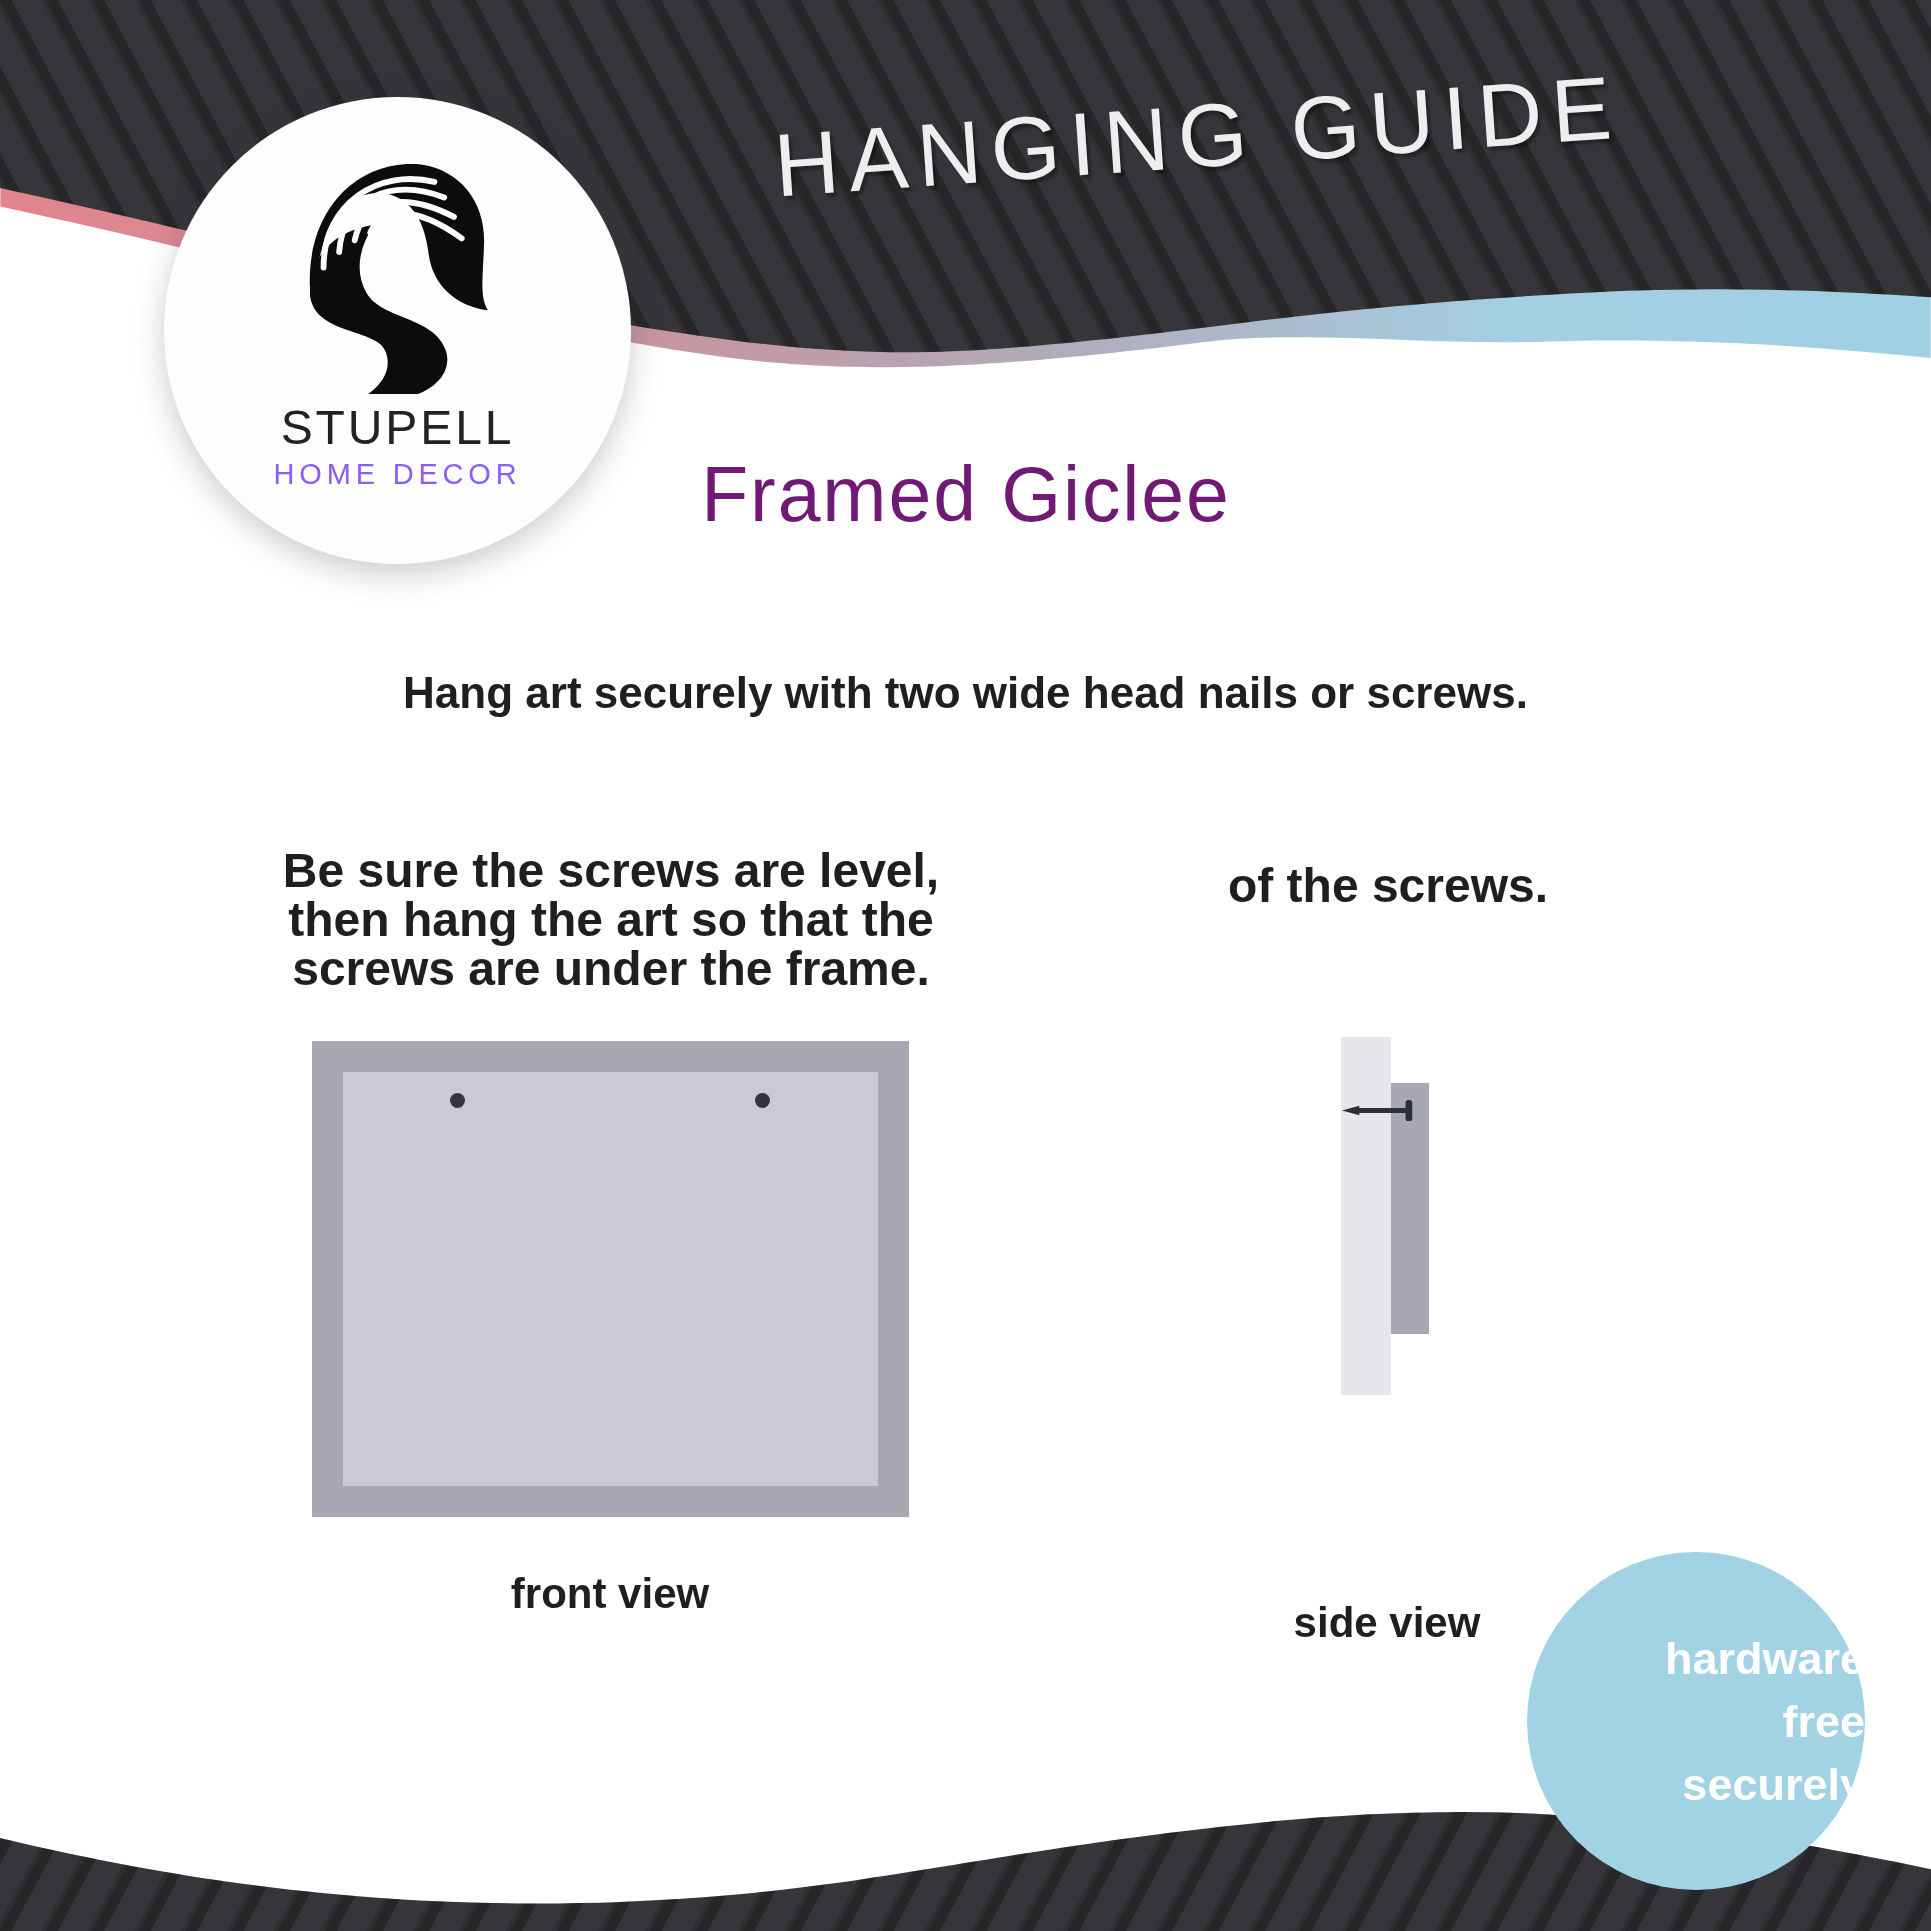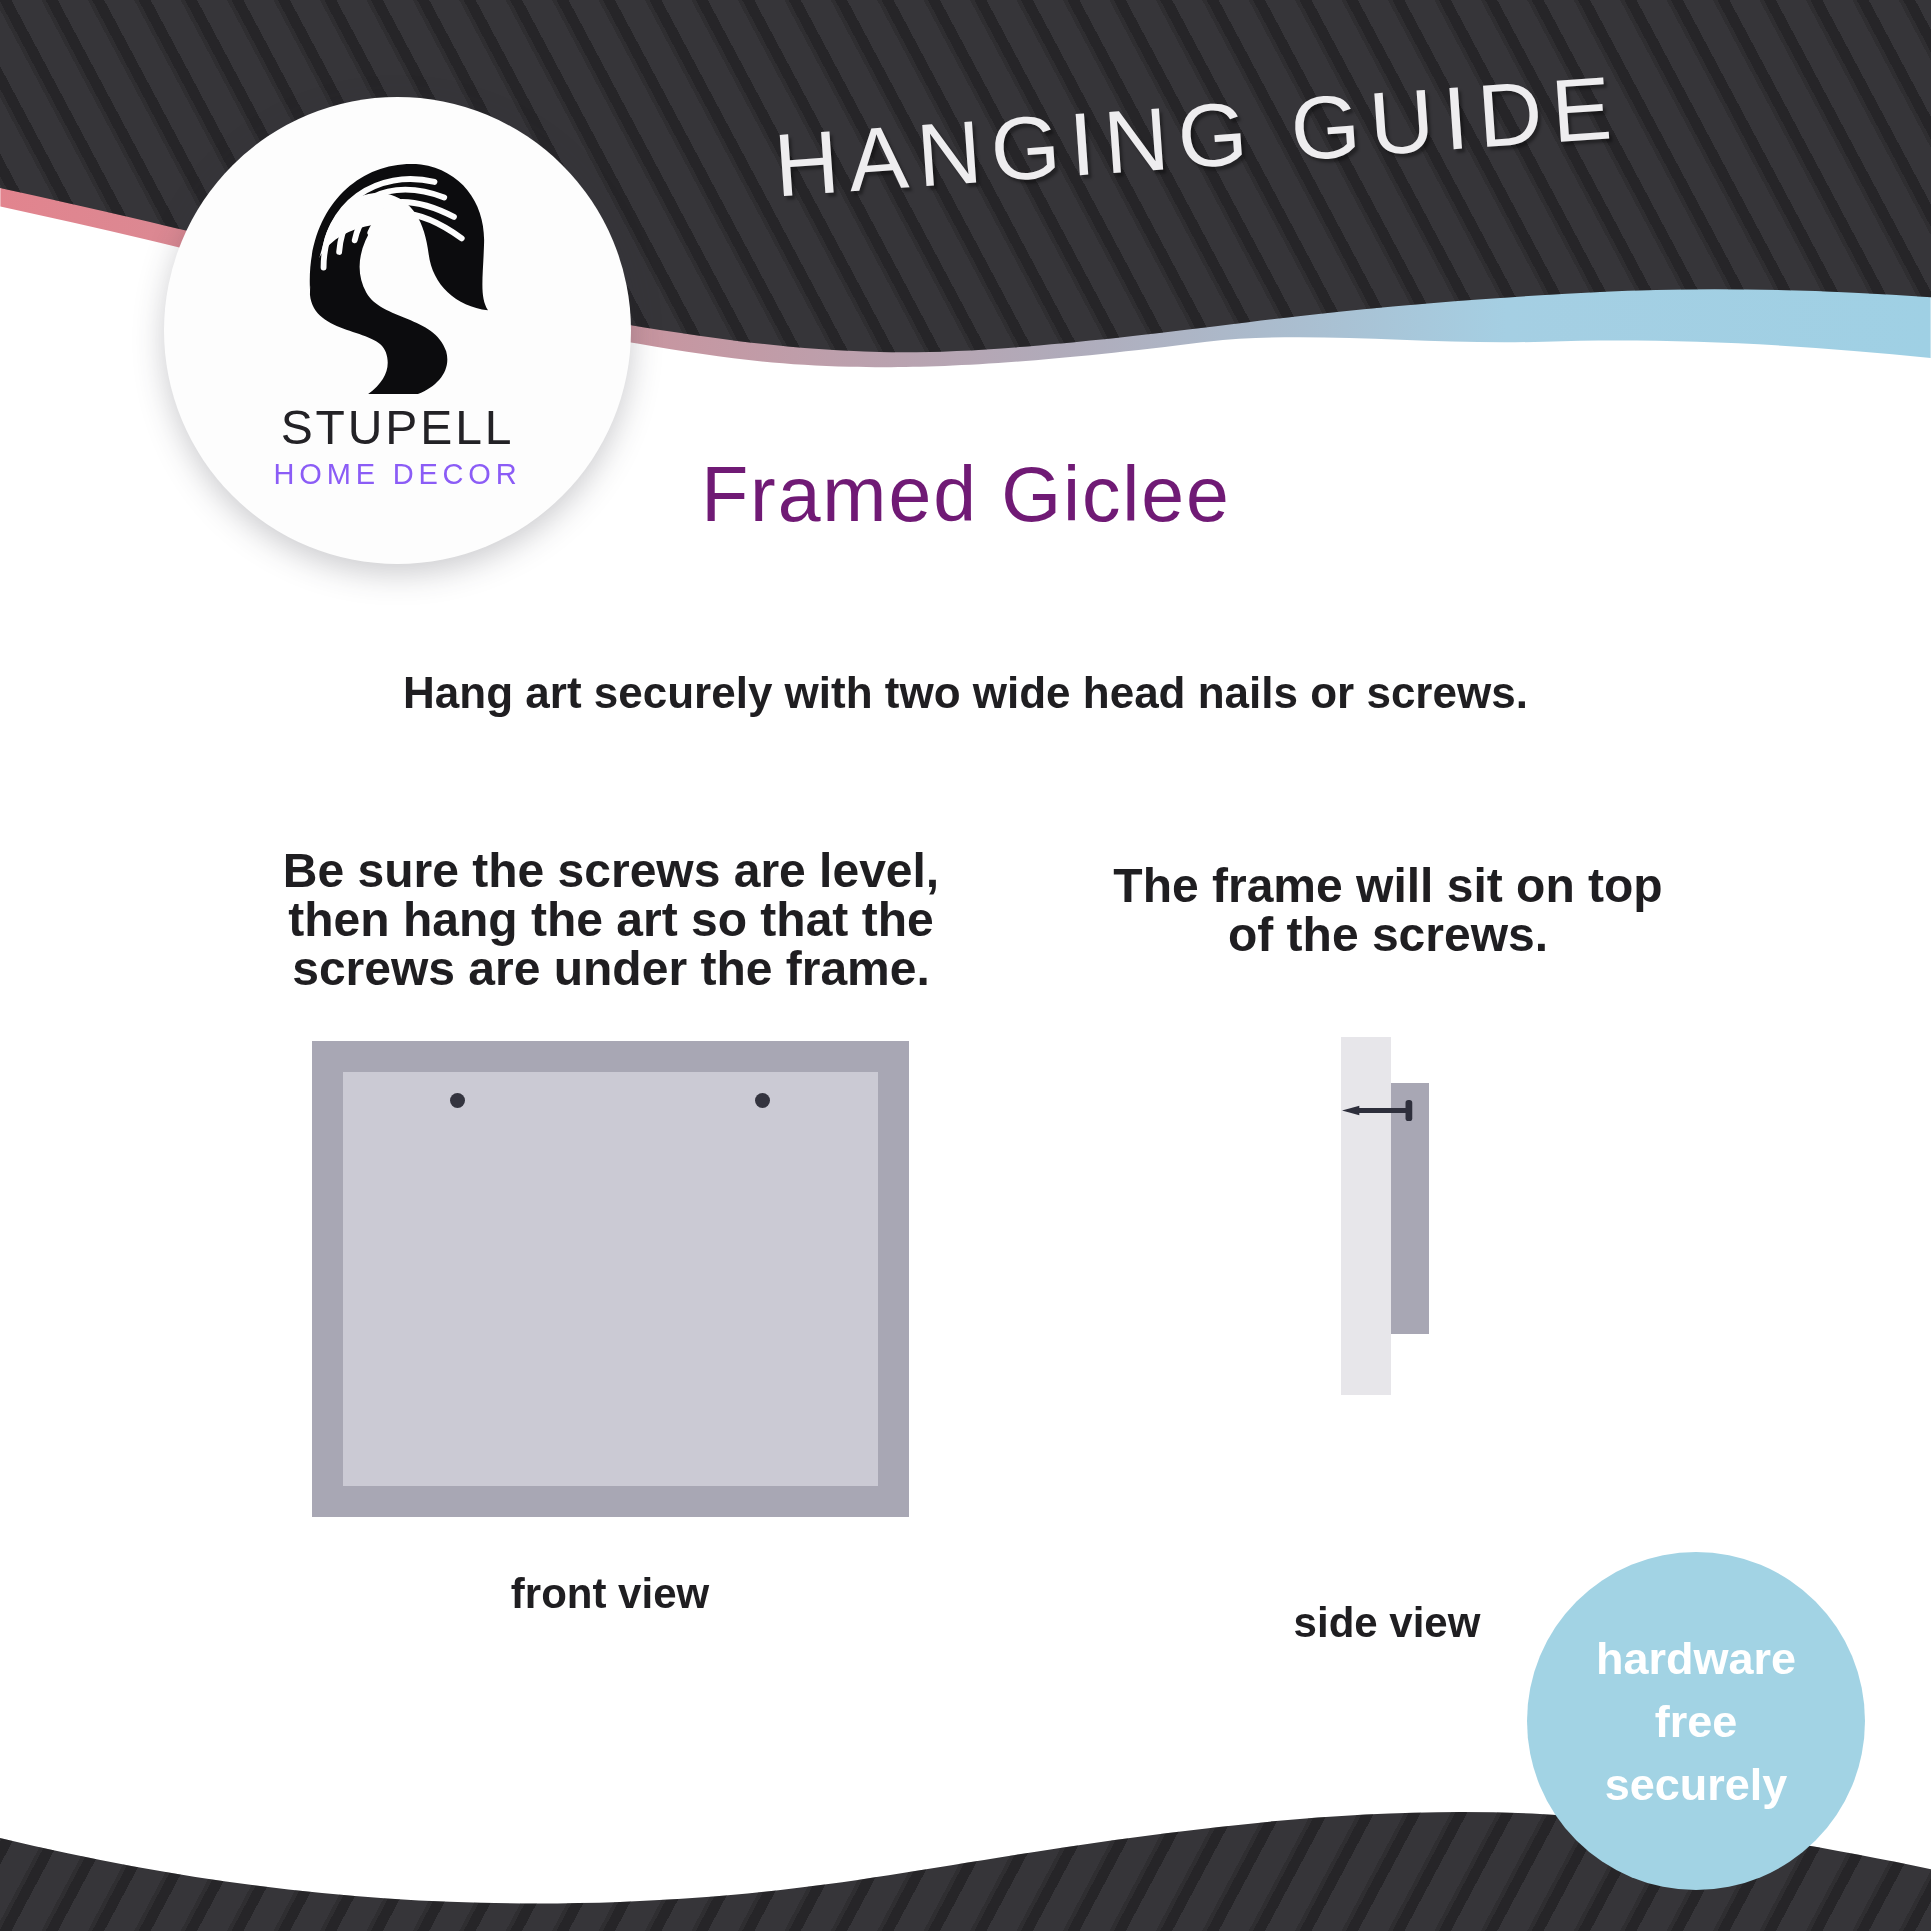"The frame will sit on" div { html: <div>The frame will sit on top</div> -> none }
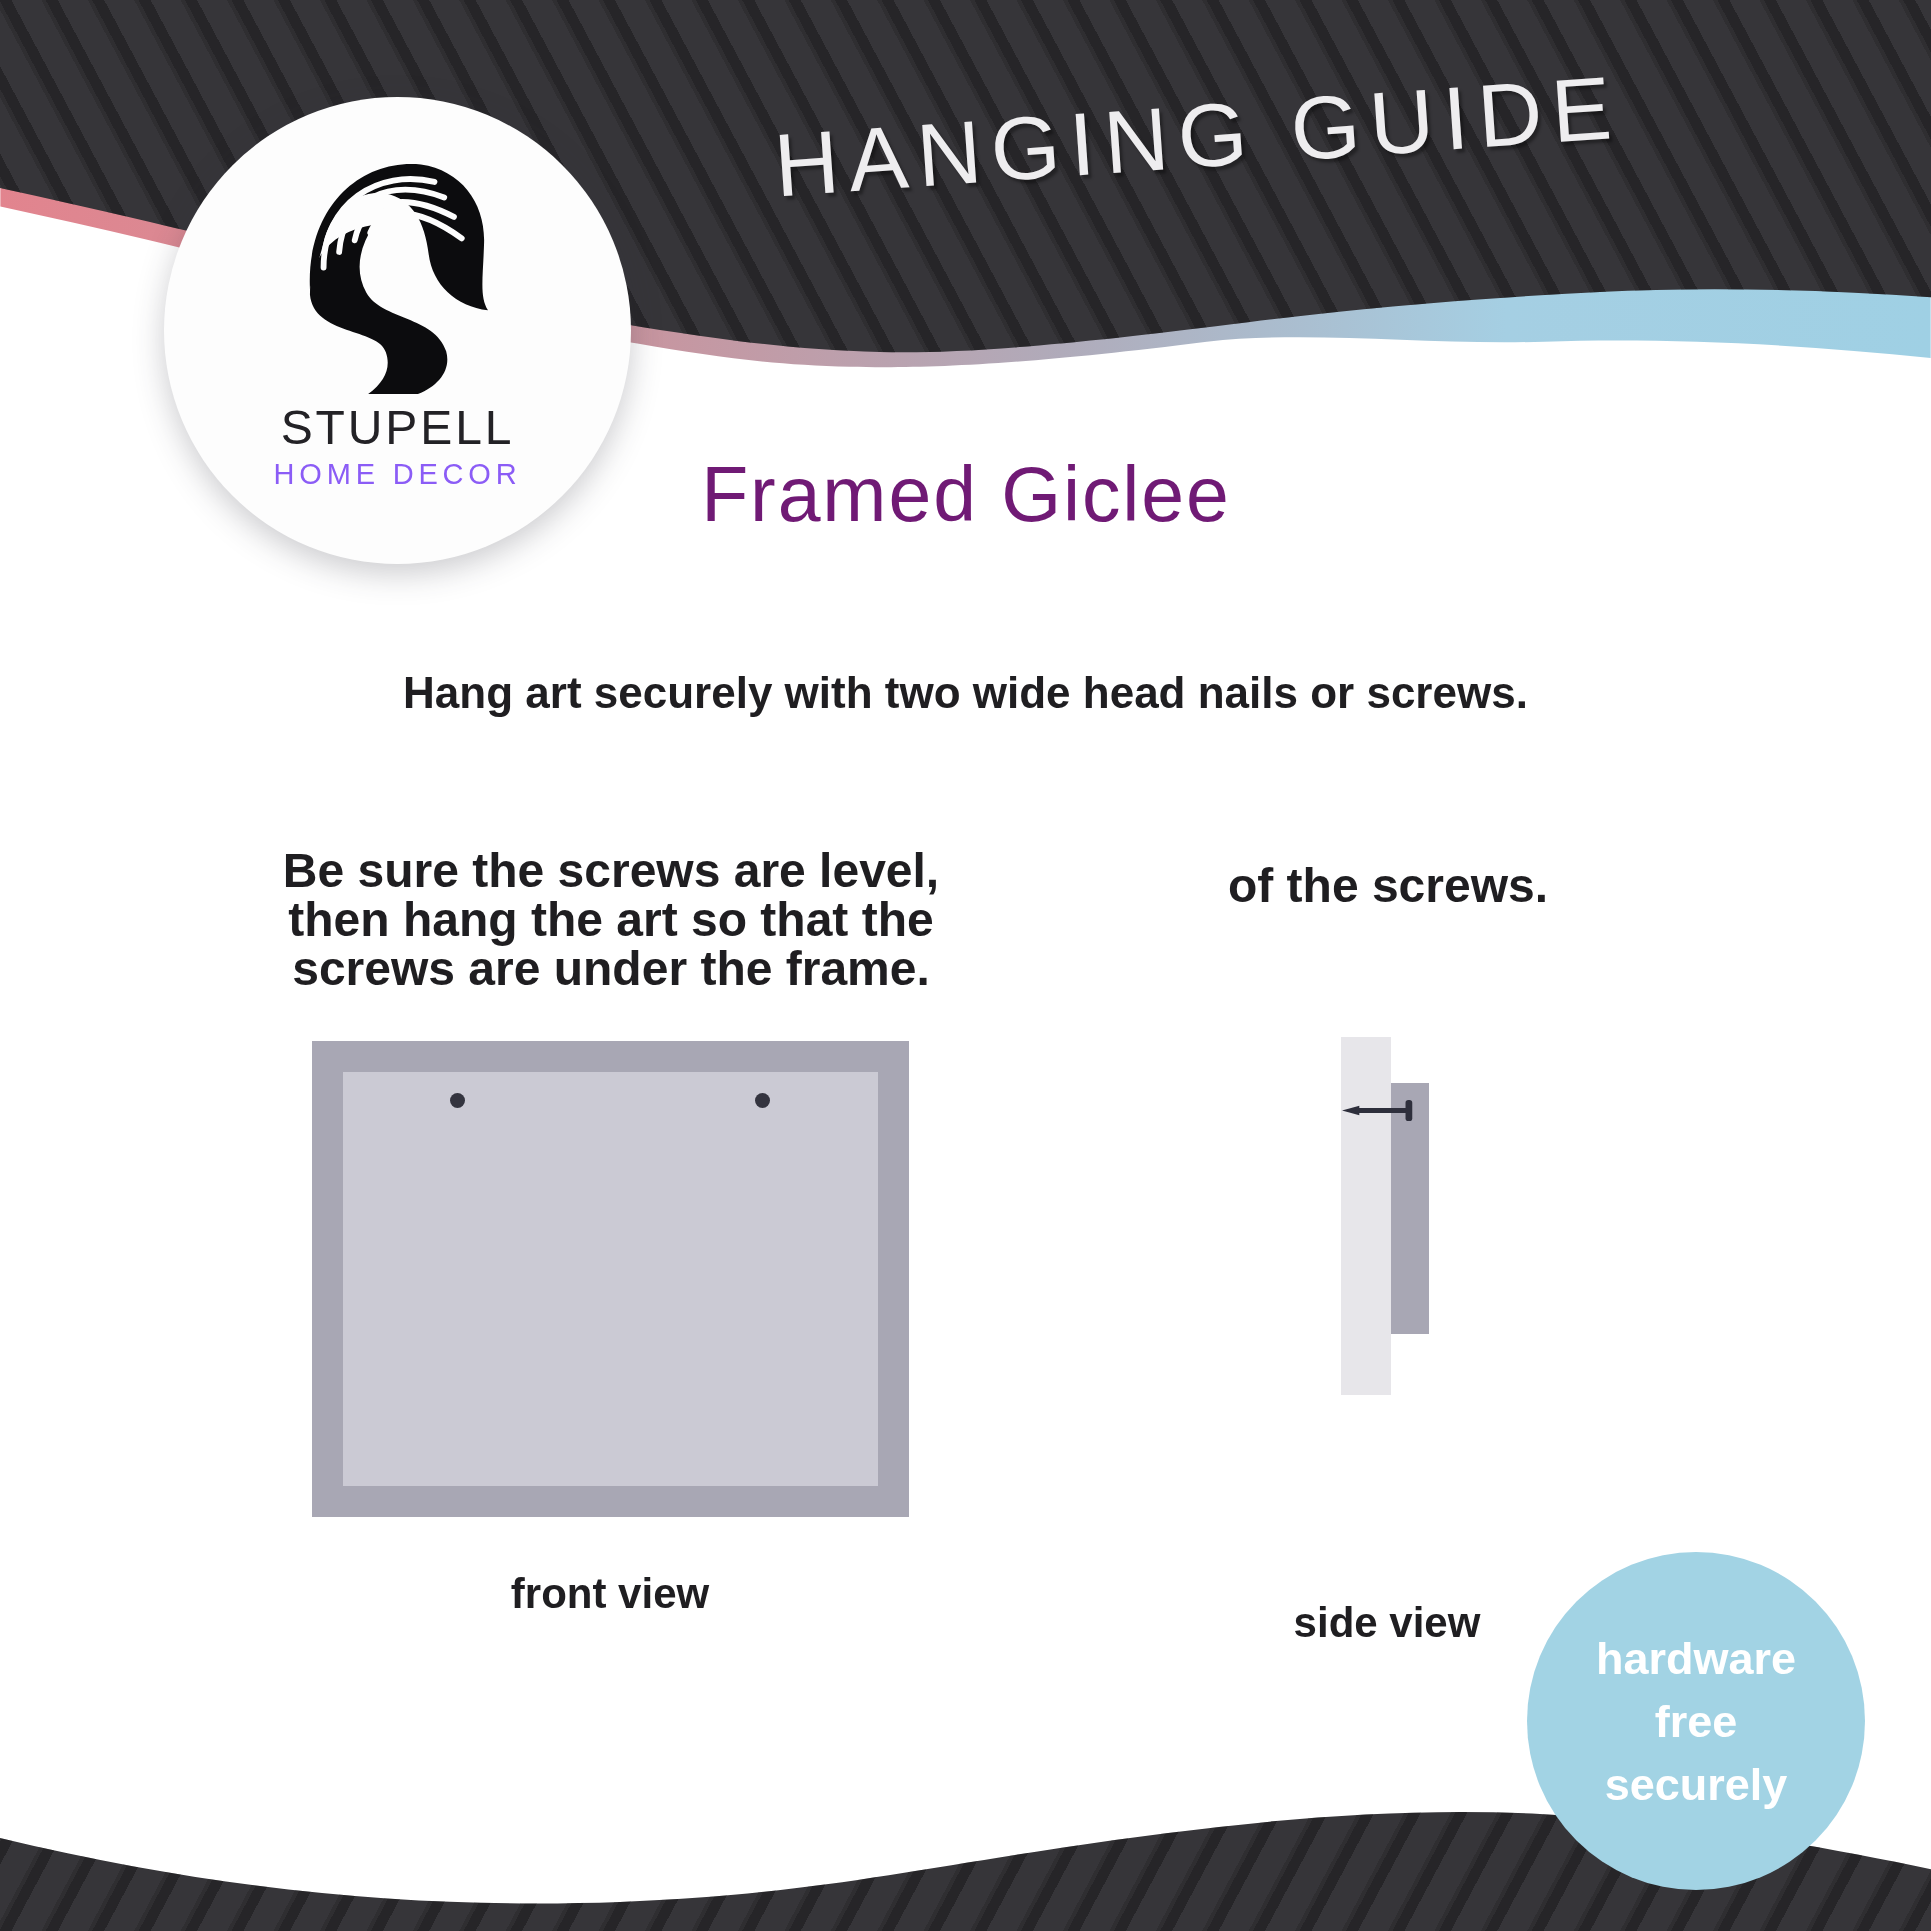"hardware" .badge-circle { align-items: center -> flex-end }
